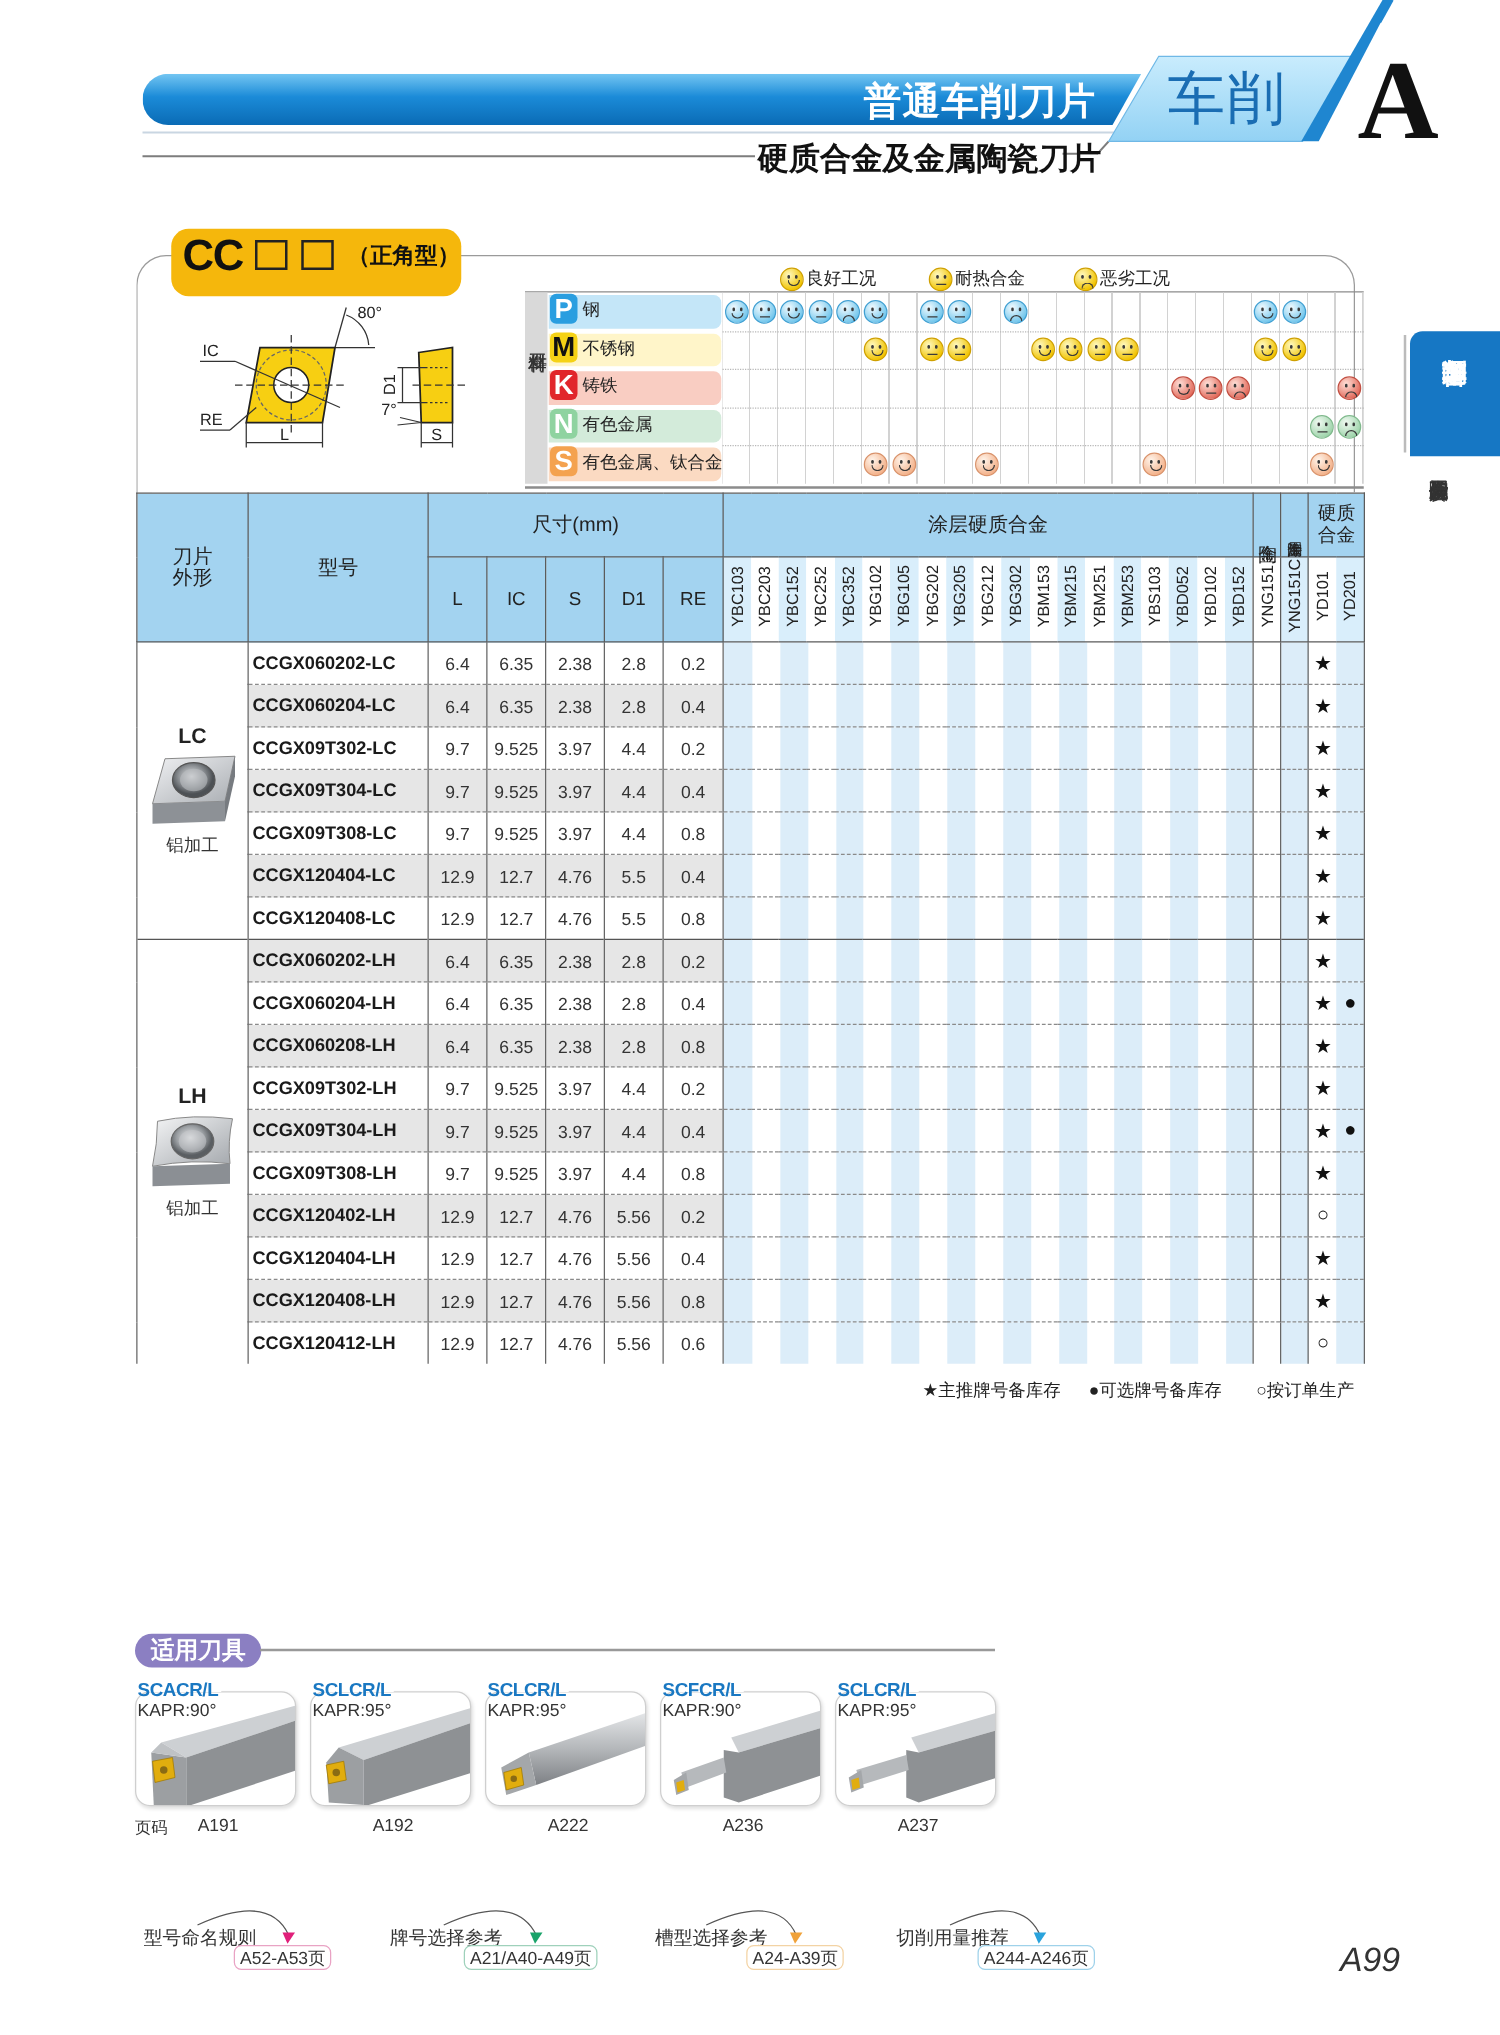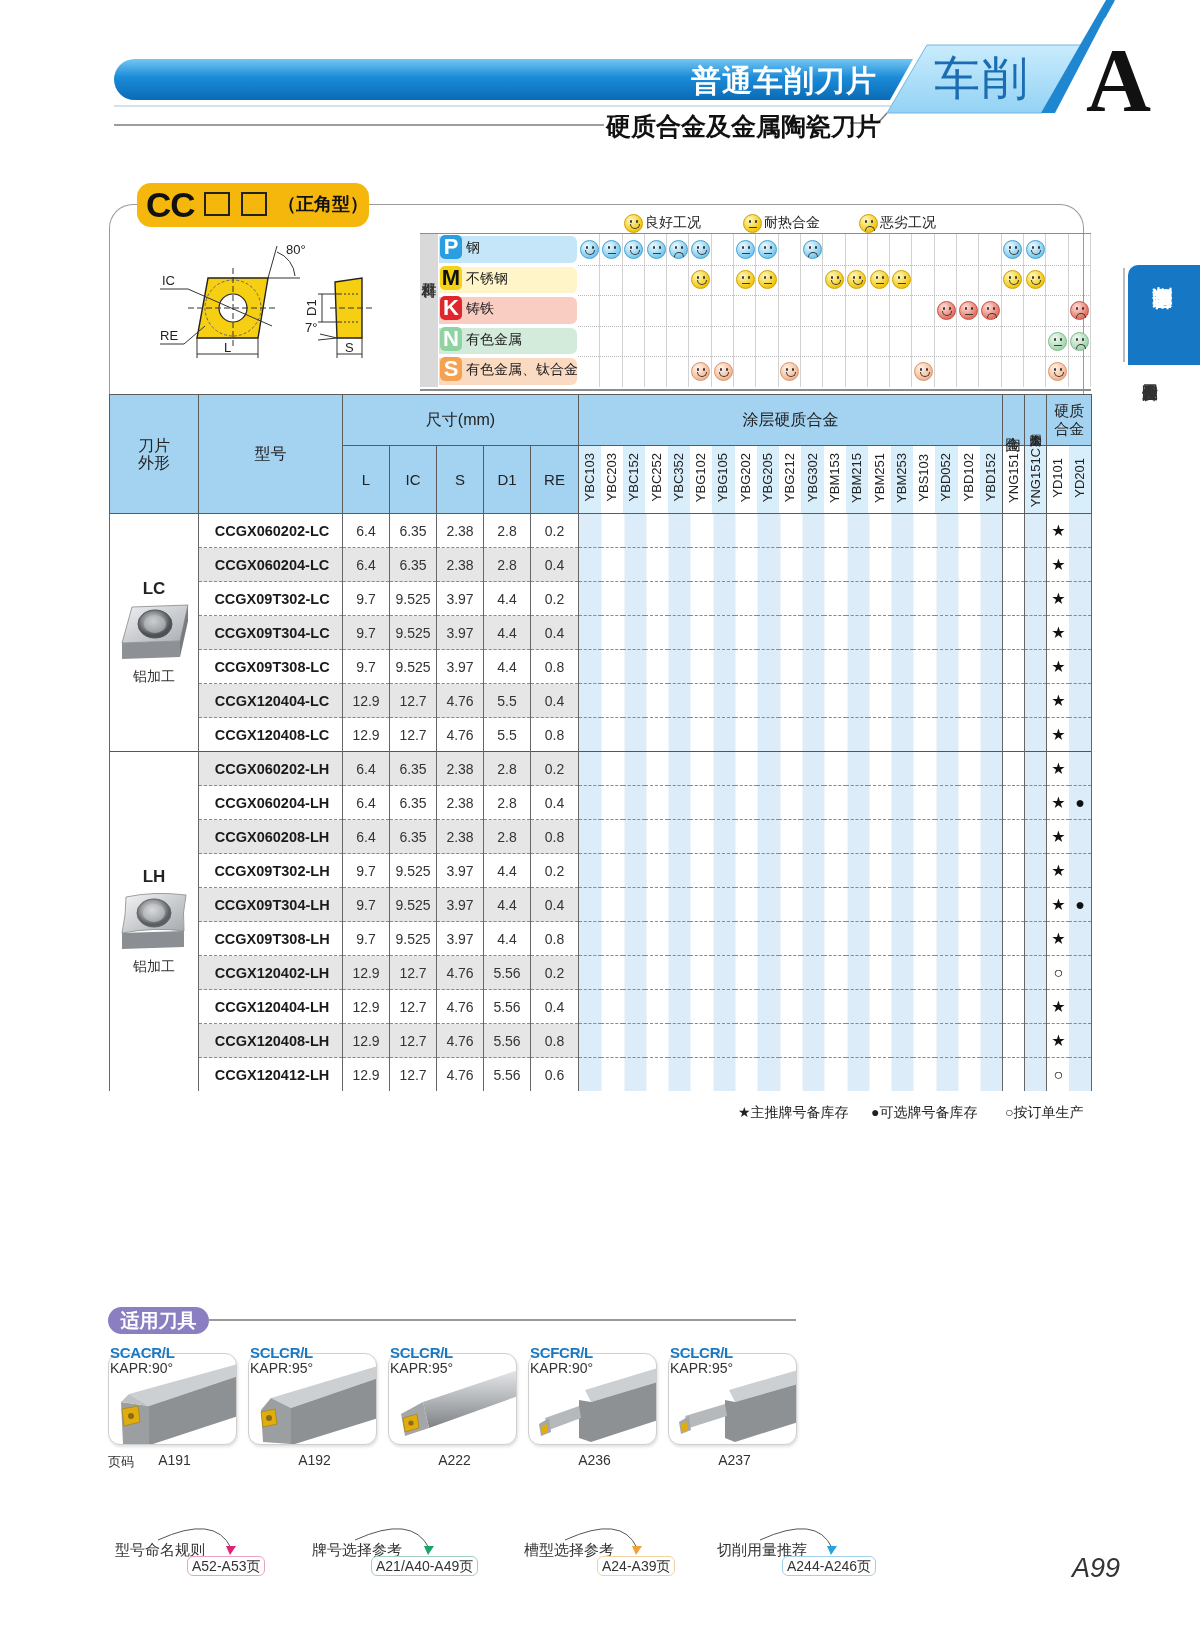"CC" .cc-label { height: 44px -> 54px }
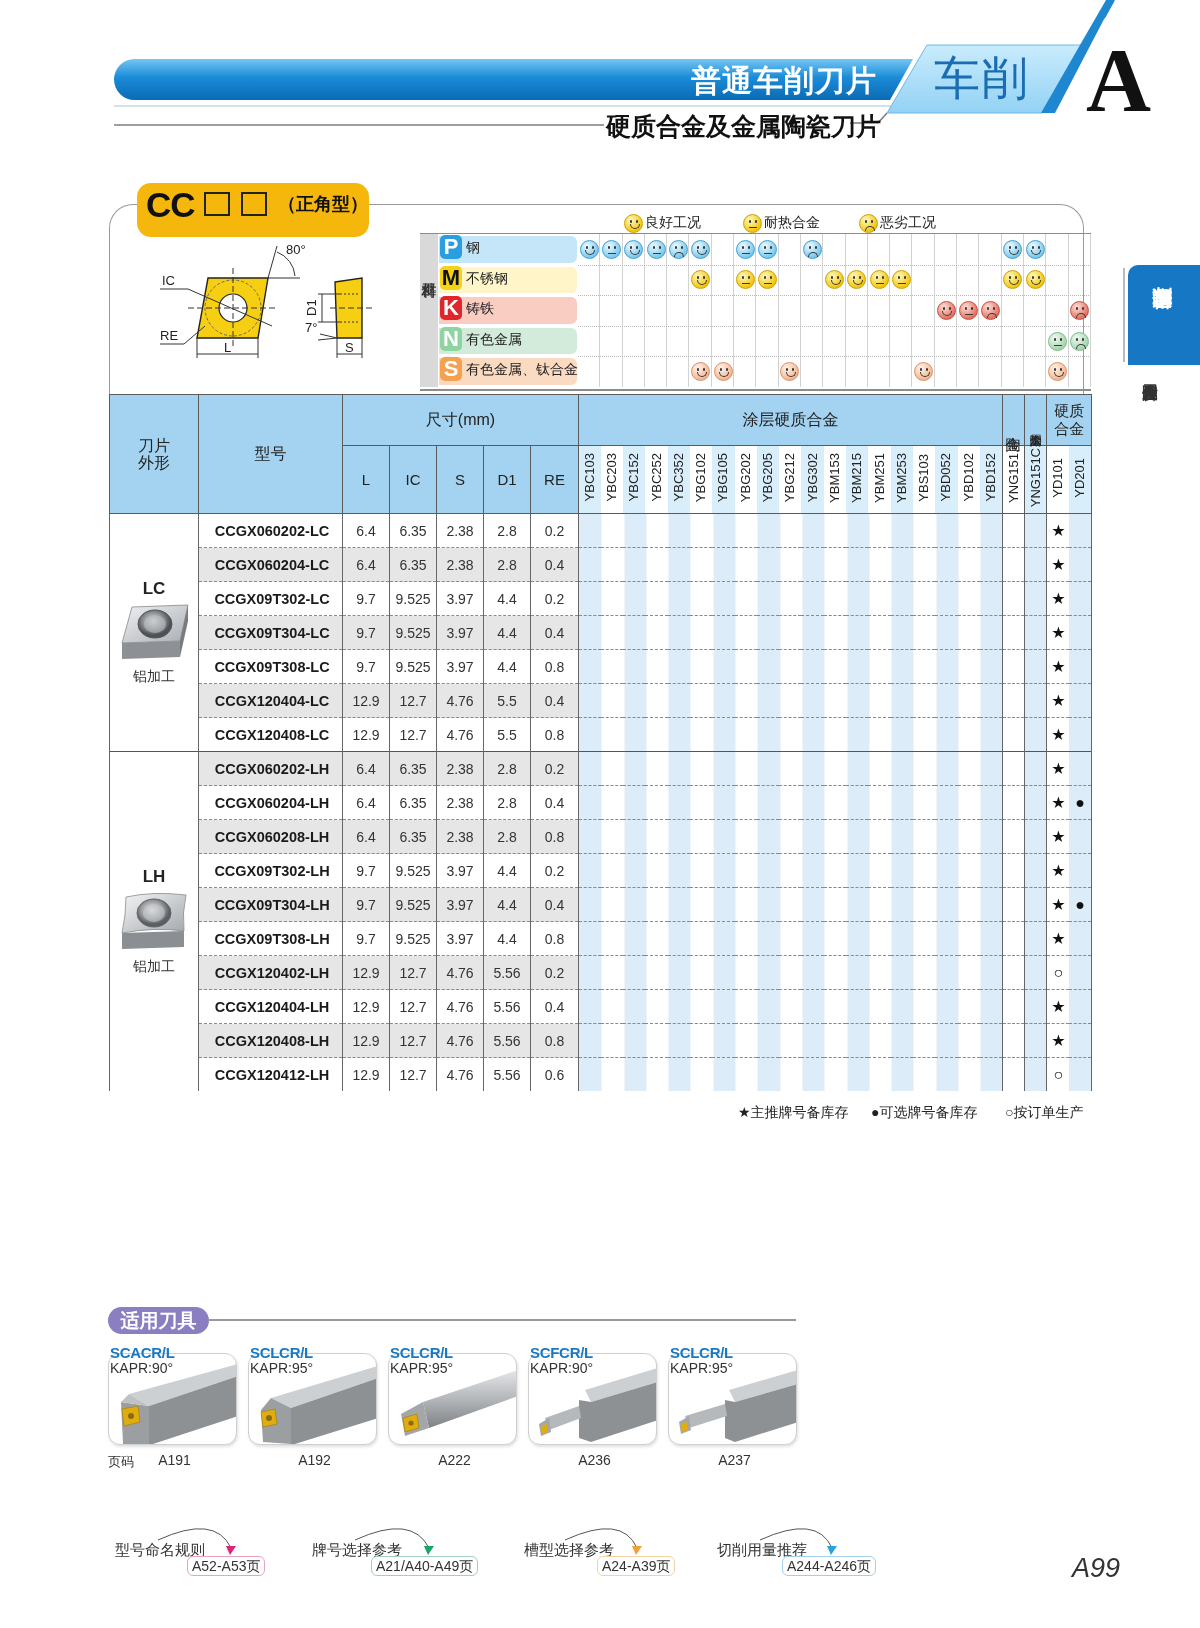"CCGX060202-LC" .spec td.model { text-align: center -> left }
